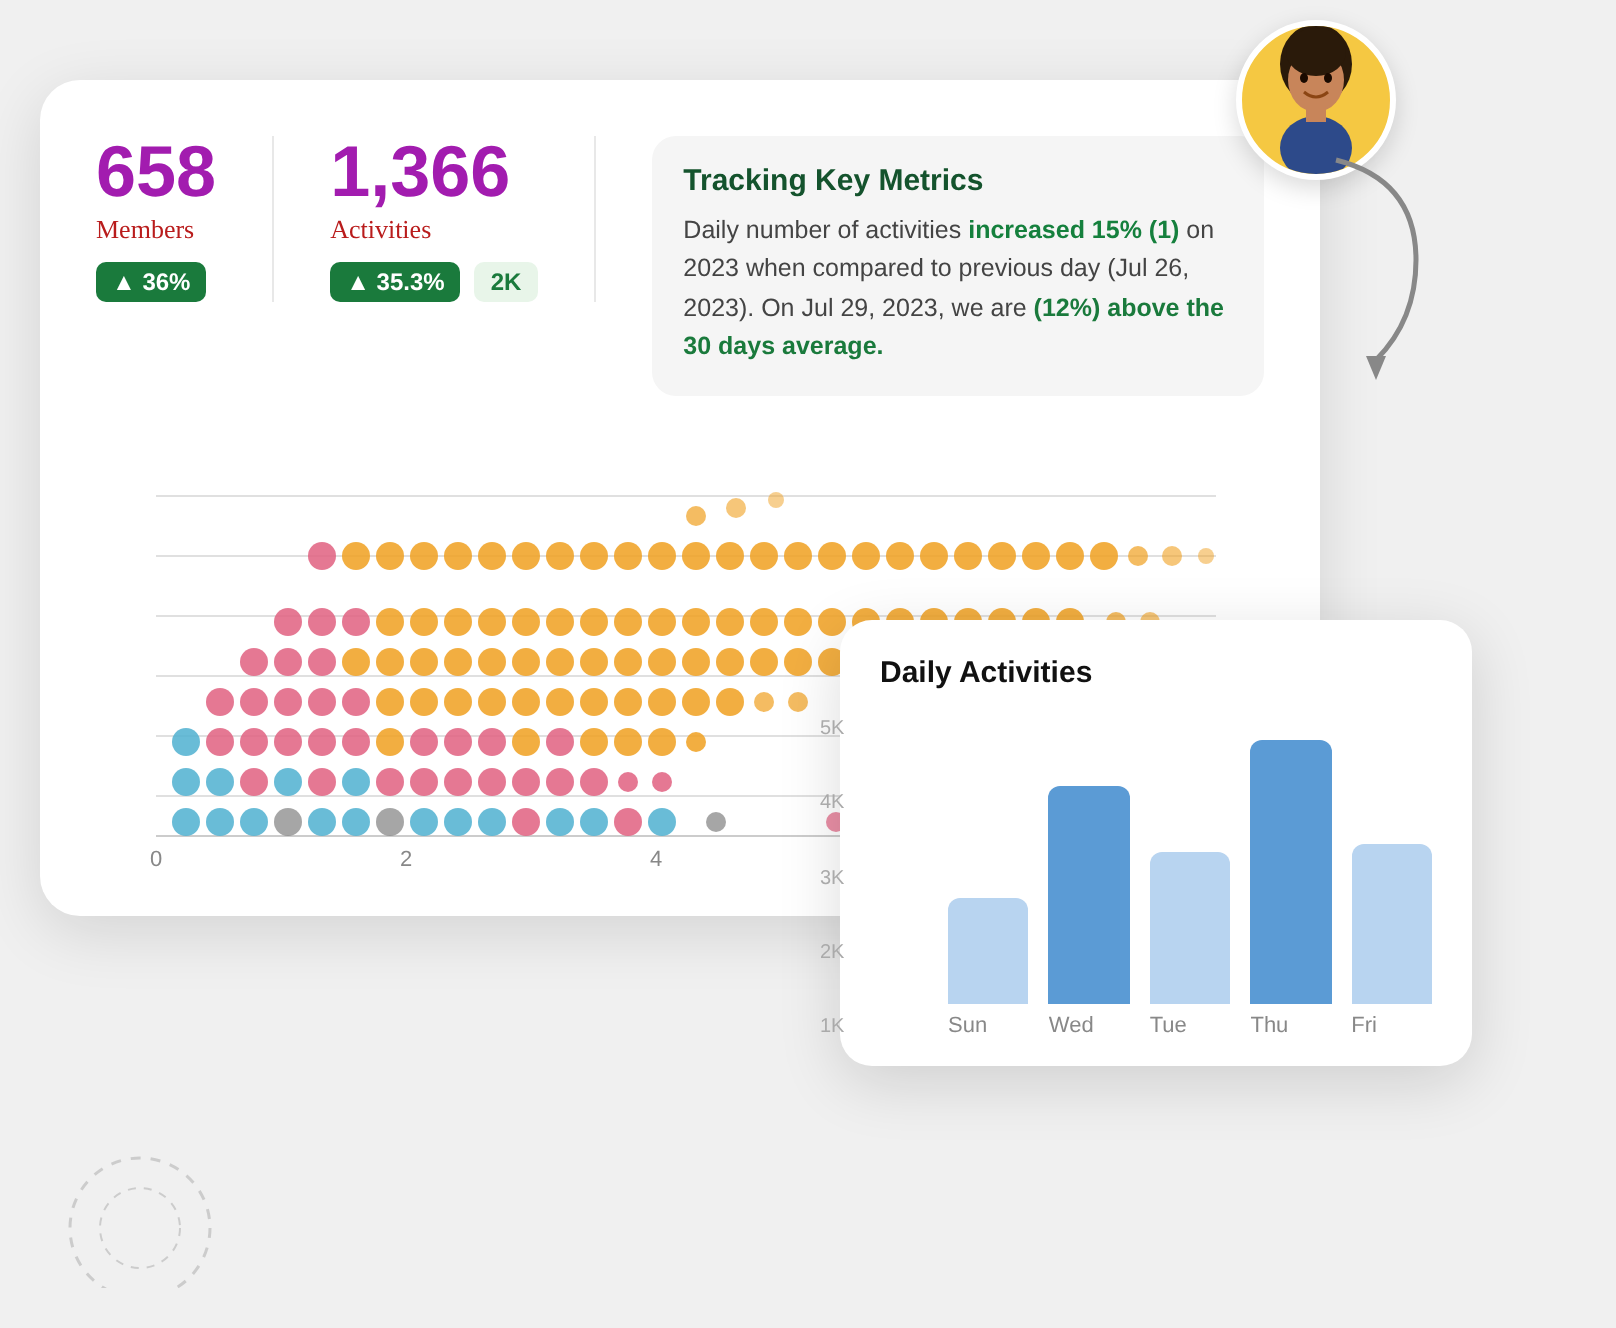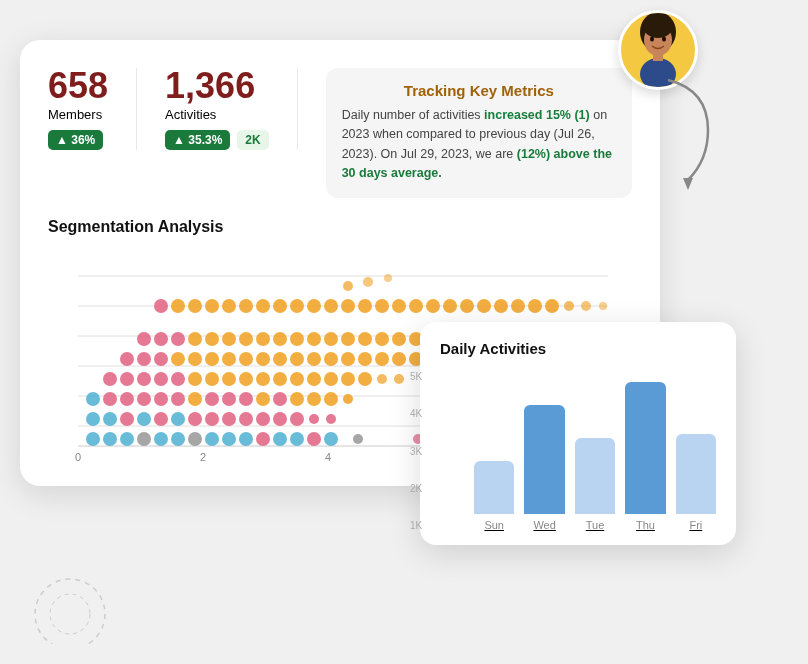"658" .metric-number { color: #7f1d1d -> #a21caf }
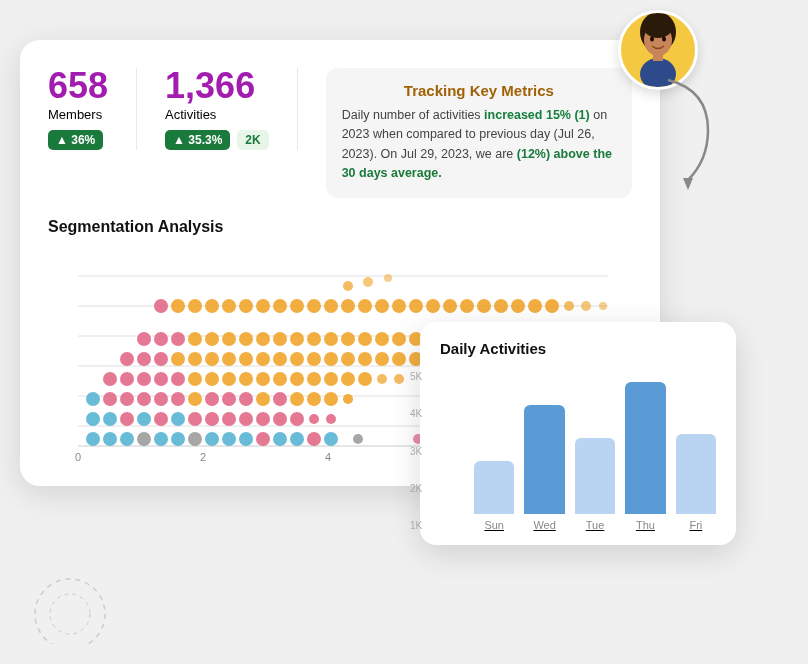"Tracking Key Metrics" .tracking-title { color: #a16207 -> #14532d; text-align: center -> none }
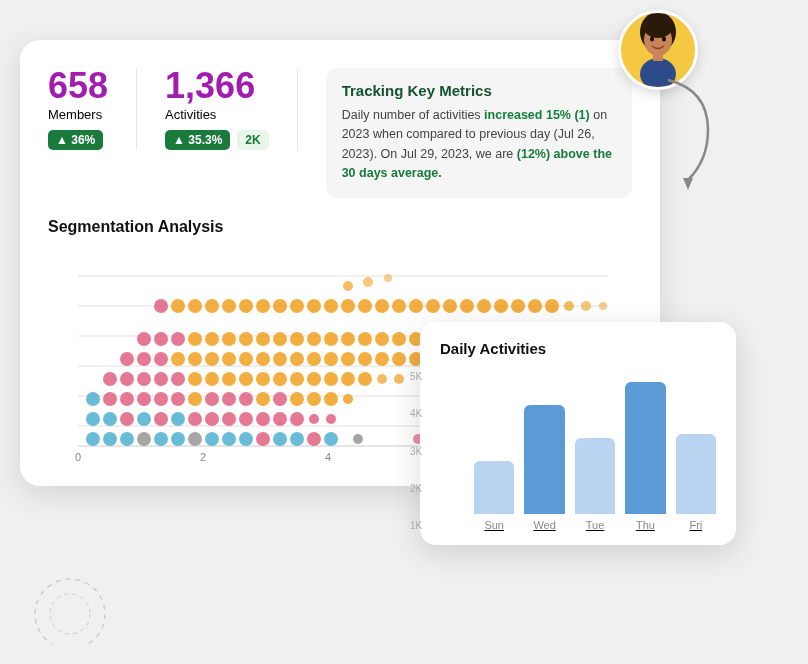"Members" .metric-label { color: #000000 -> #b91c1c; font-family: none -> Liberation Serif, serif }
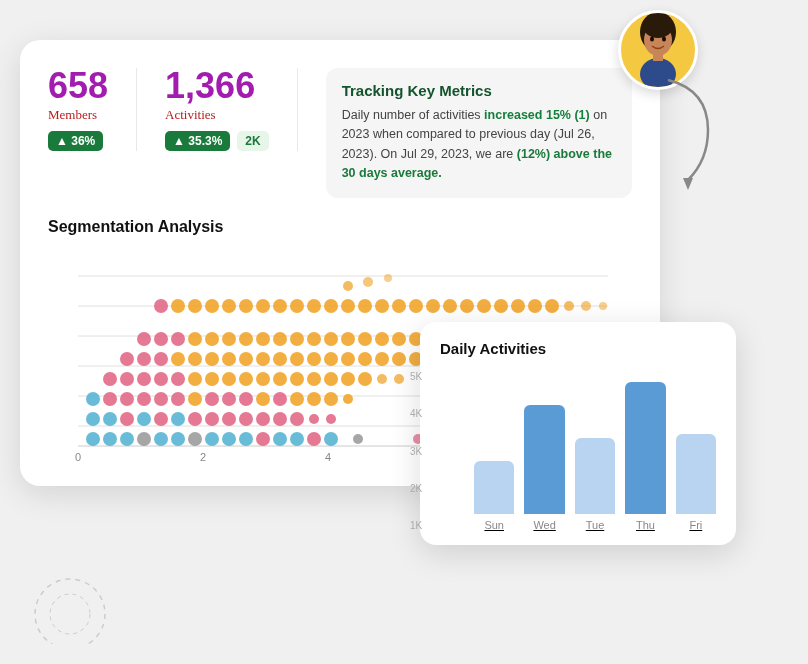"Segmentation Analysis" div.seg-title { html: <div>Segmentation Analysis</div> -> none }
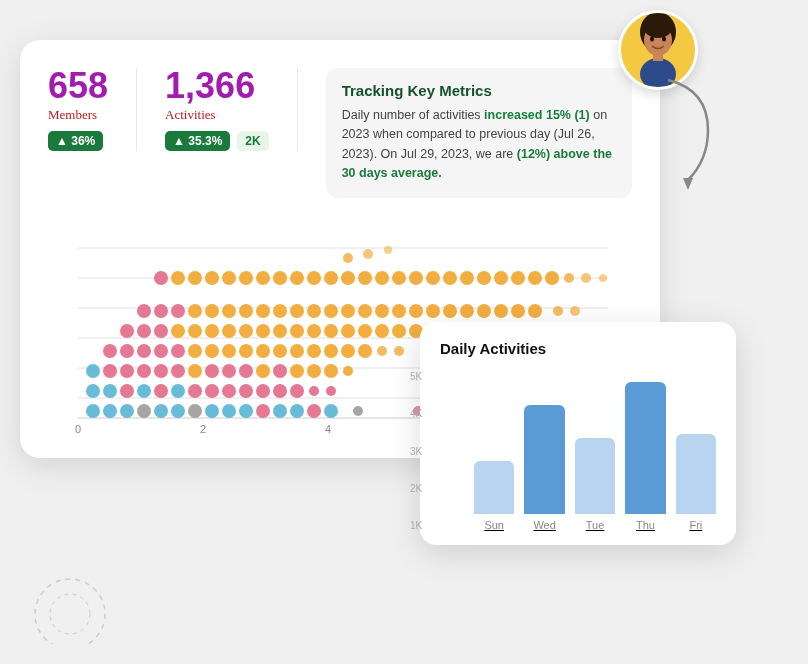"Daily Activities" .daily-card { top: 322px -> 310px }
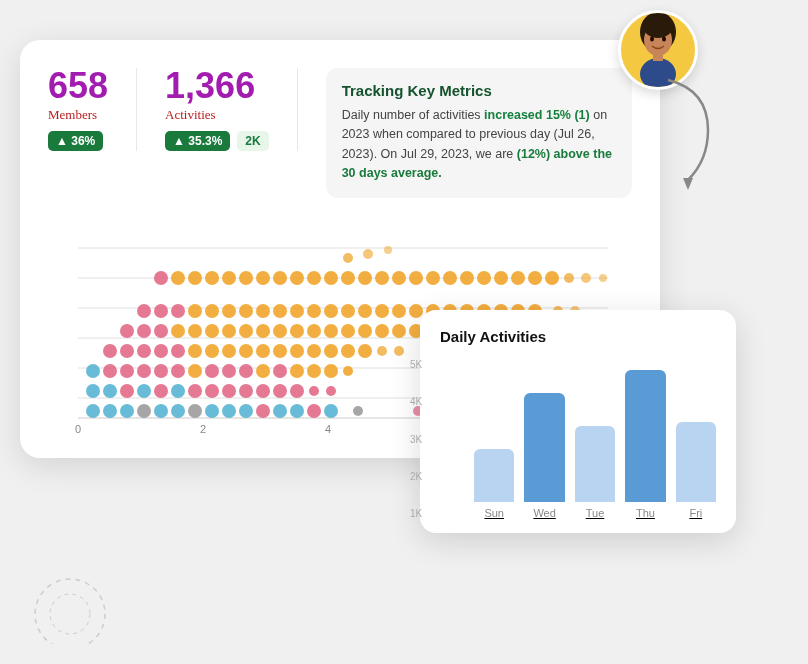"5K" .bar-chart-wrapper { text-decoration: underline -> none }
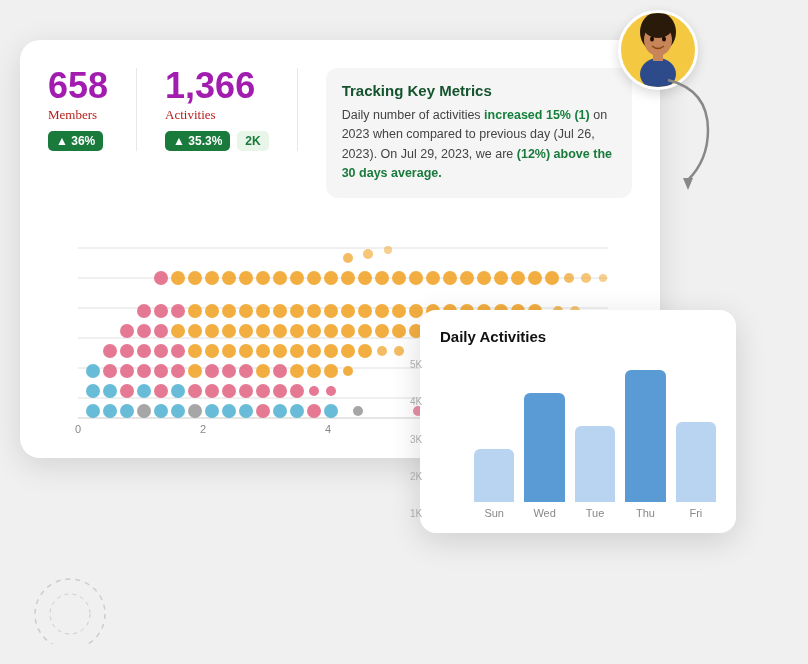"Sun" .bar-col { align-items: center -> flex-start }
